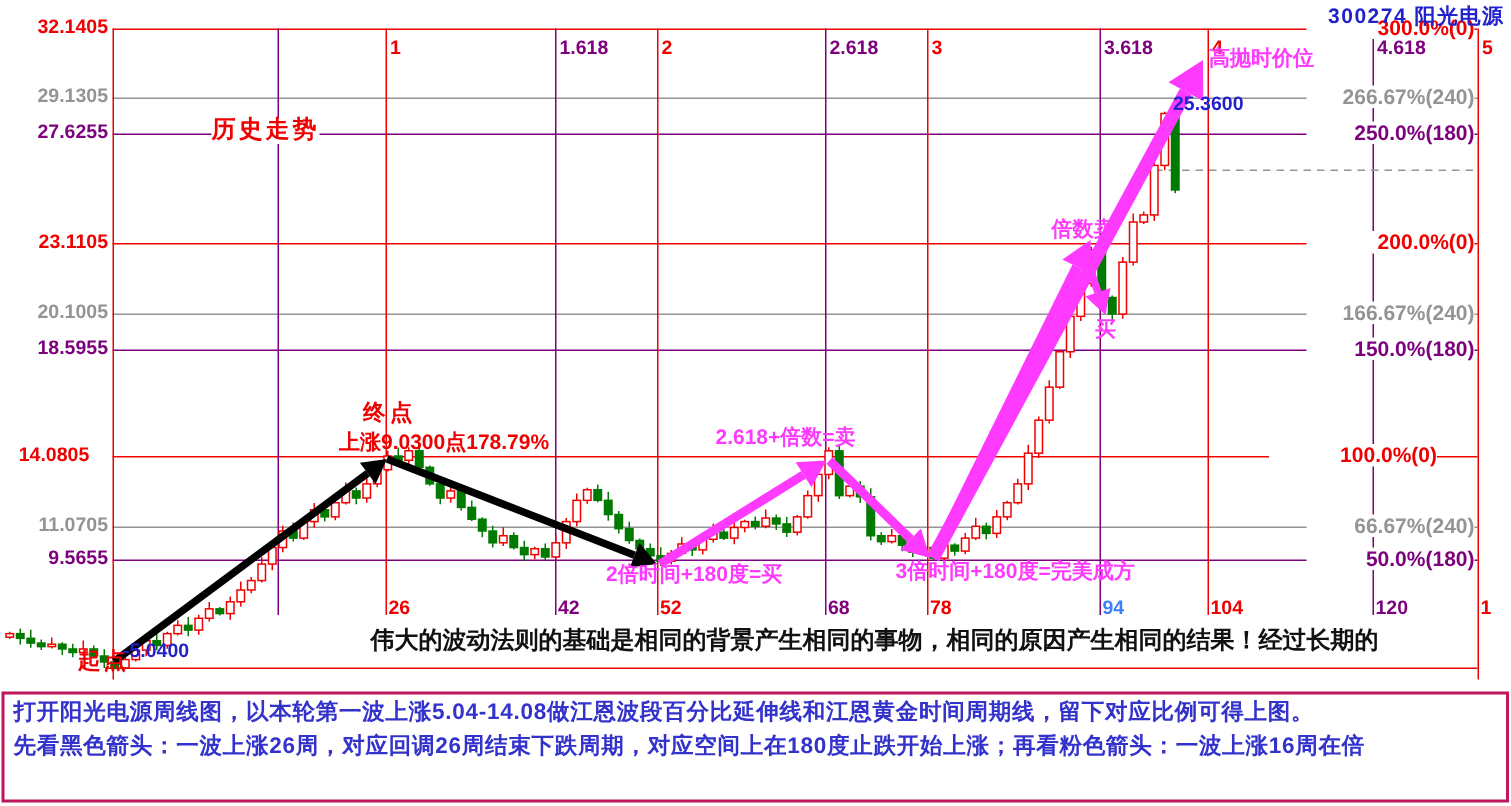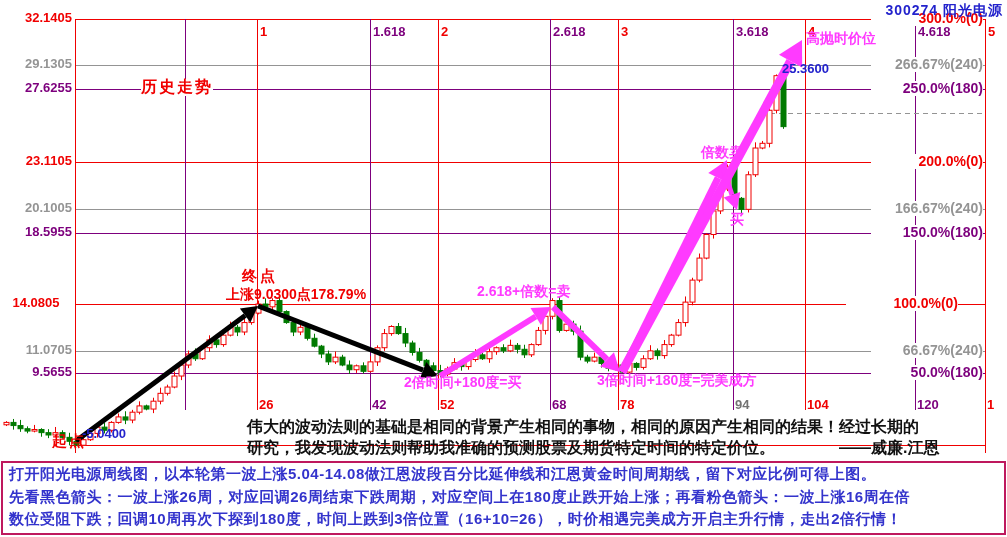"94" div.lbl { color: #737373 -> #3b82f6 }
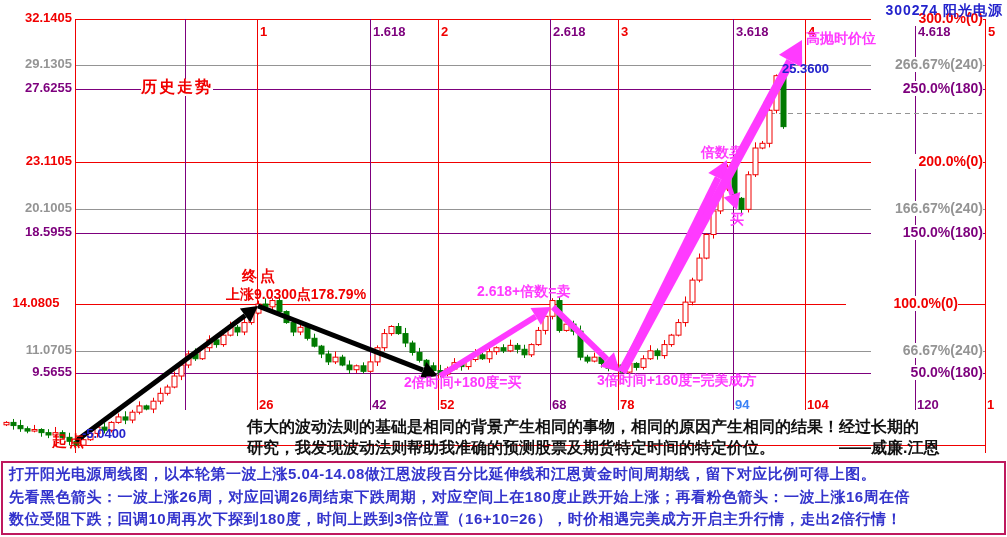"研究，我发现波动法则帮助我准确的预测股票及期货特定时间的特定价位。" div.quote-line { html: <div>研究，我发现波动法则帮助我准确的预测股票及期货特定时间的特定价位。 ——威廉.江恩</div> -> none }
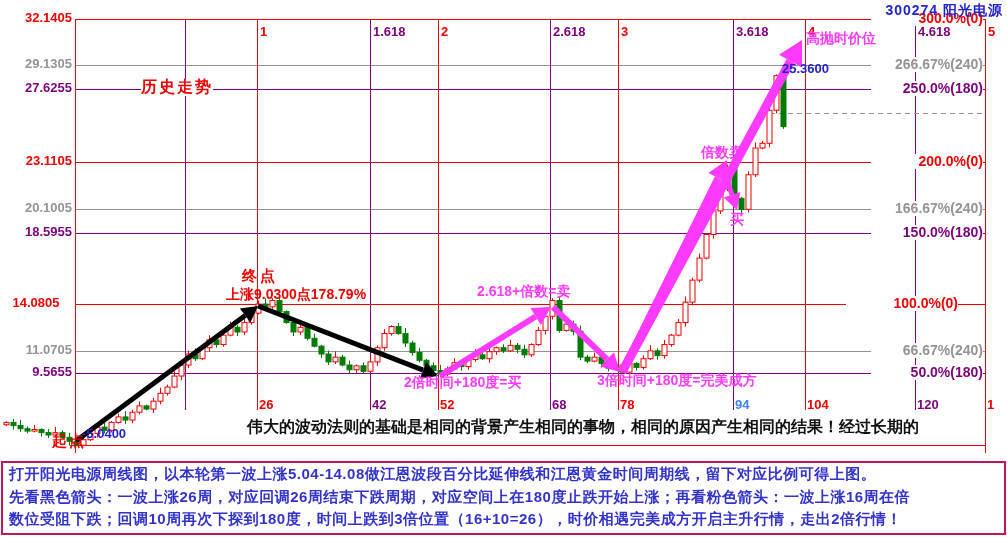"数位受阻下跌；回调10周再次下探到180度，时间上跌到3倍位置（16+10=26" div.note-line { html: <div>数位受阻下跌；回调10周再次下探到180度，时间上跌到3倍位置（16+10=26），时价相遇完美成方开启主升行情，走出2倍行情！</div> -> none }
